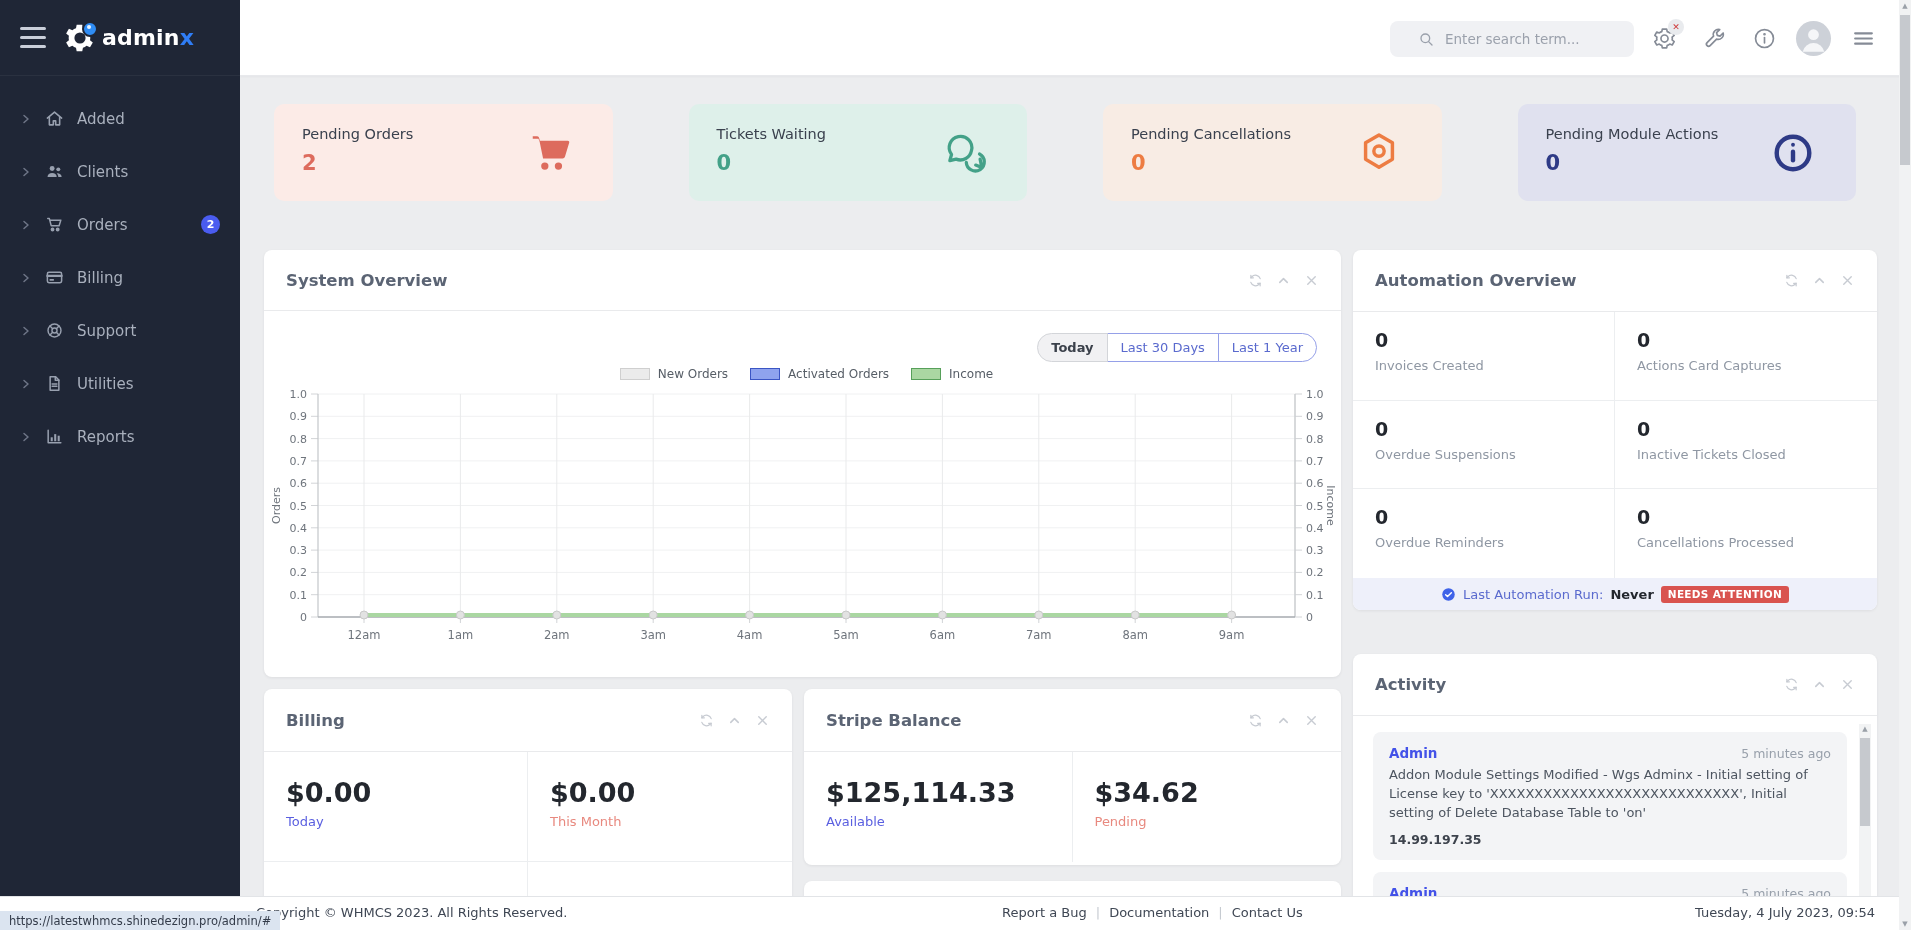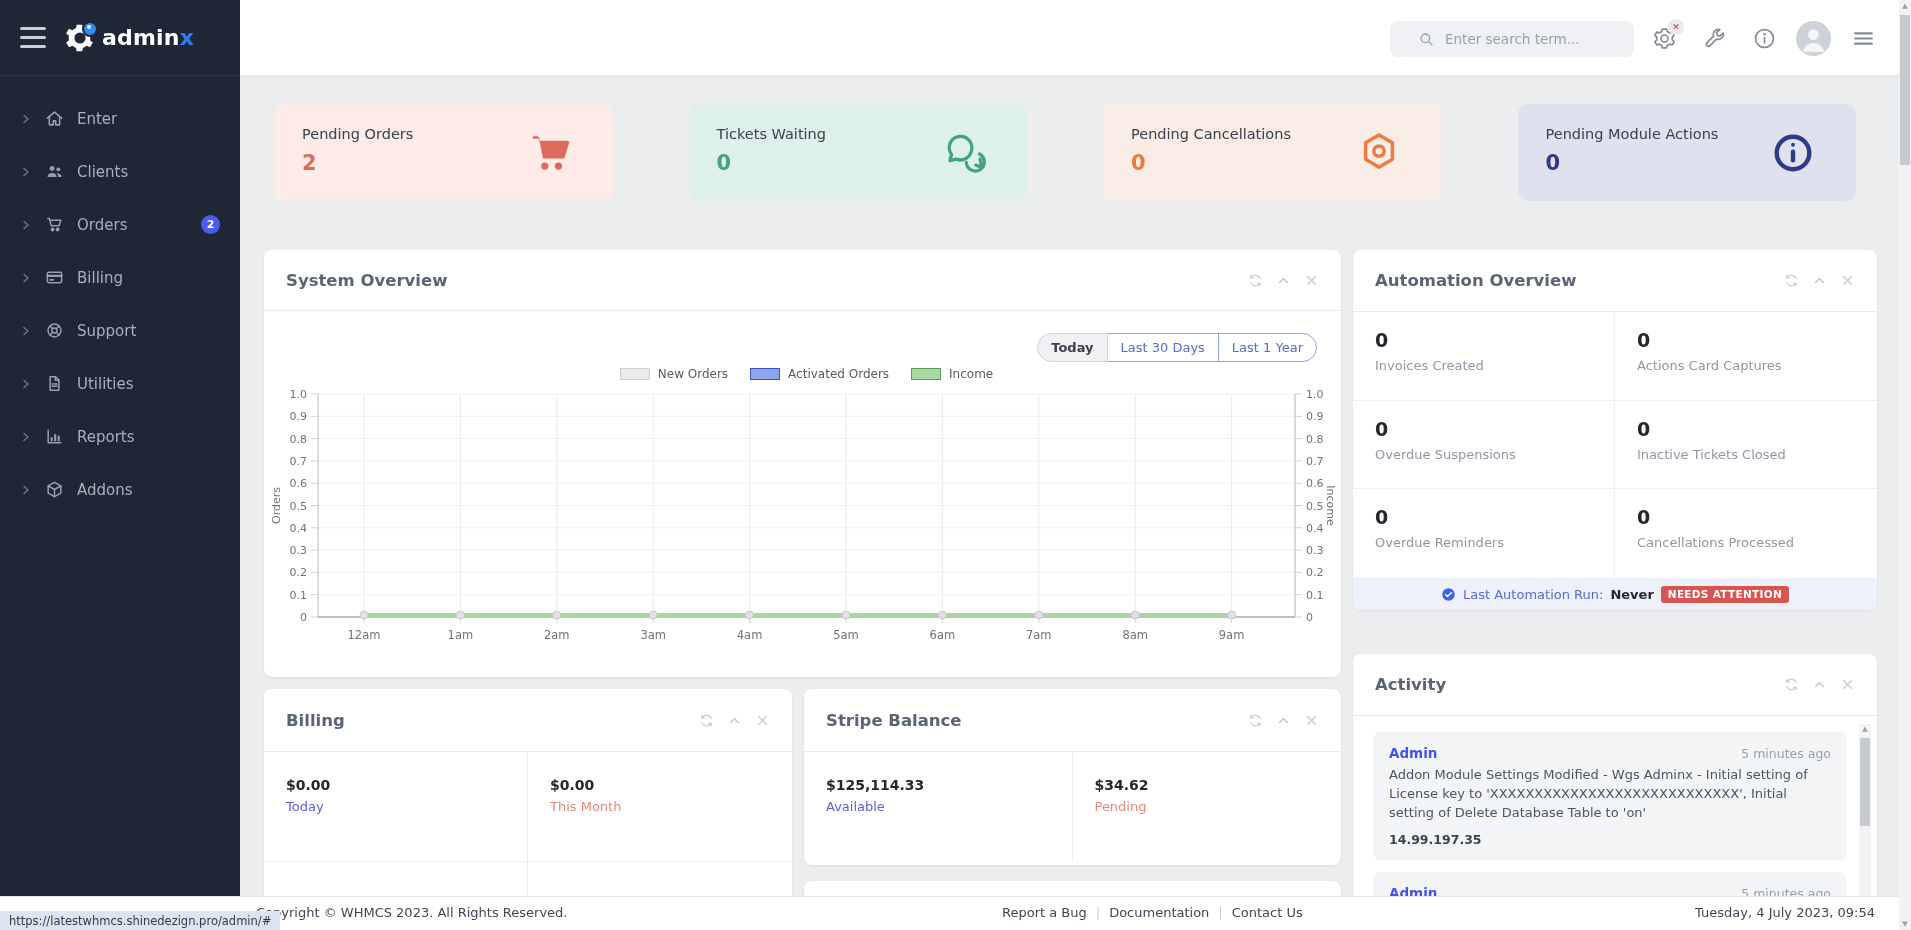"Enter" span.s-label { text: Enter -> Added }
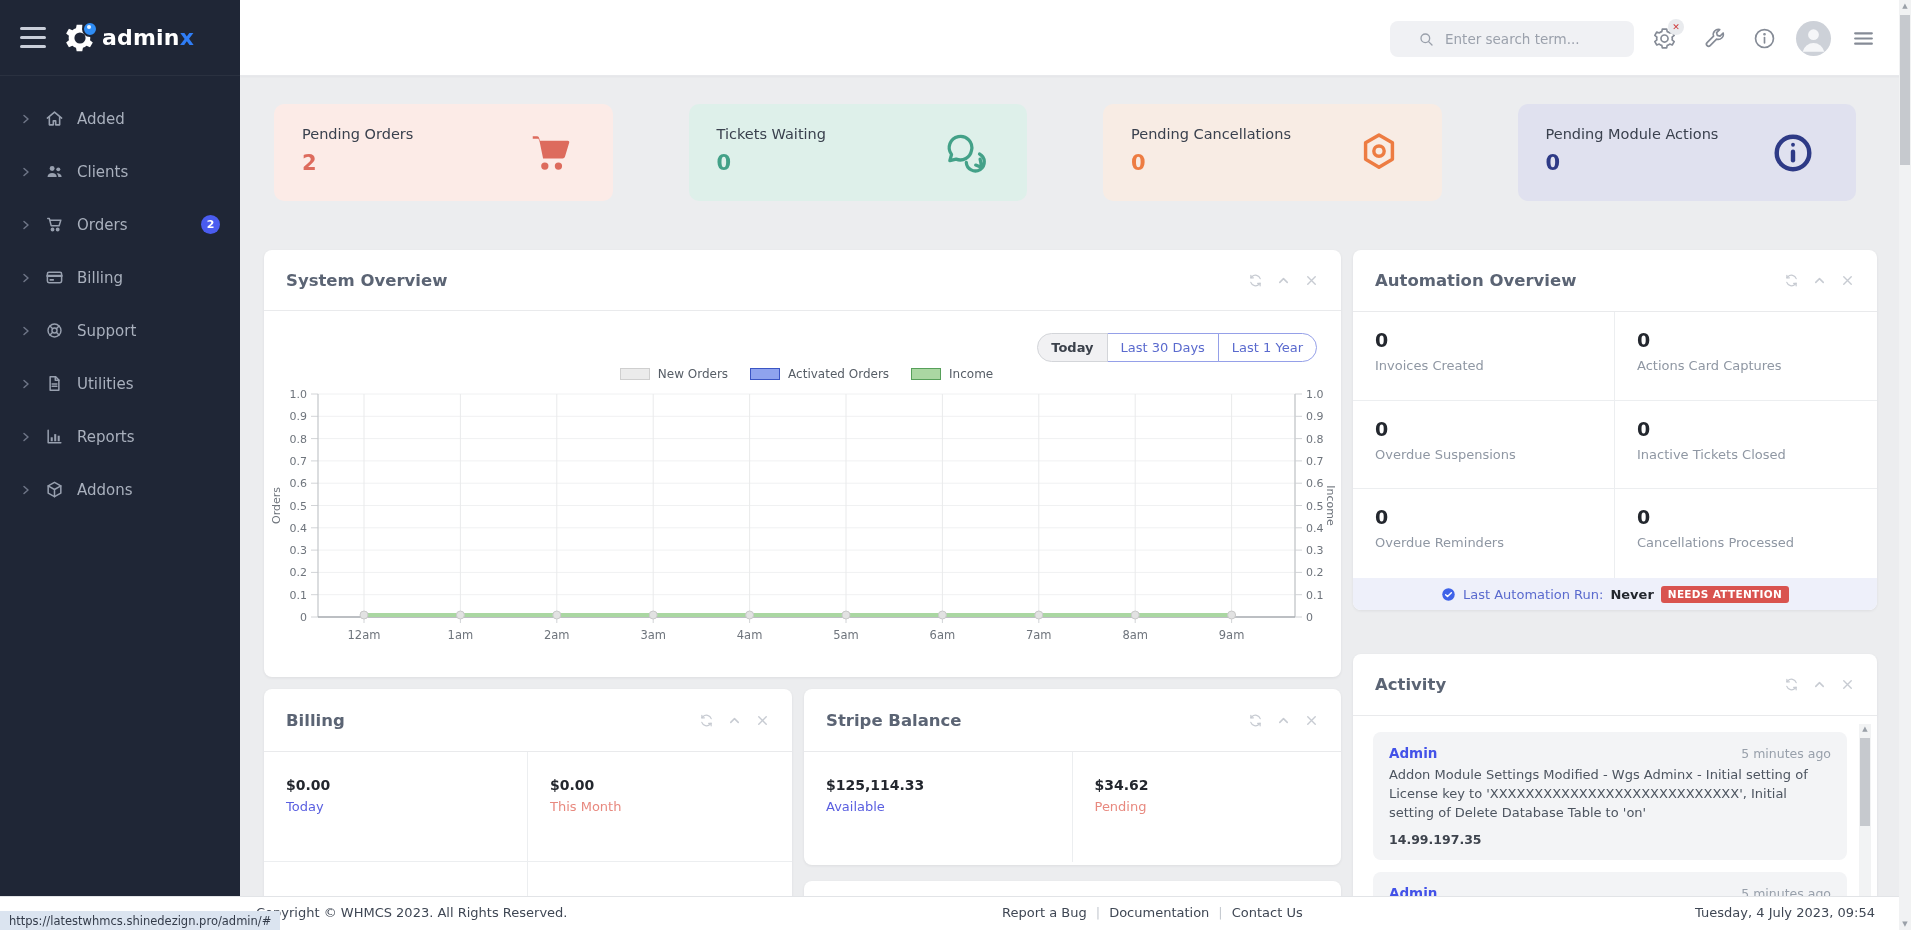"Addons" div.side-item { html: <div> <span> <svg> <path></path> </svg> </span> <span> <svg> <path></path> <path></path> </svg> </span> <span>Addons</span> </div> -> none }
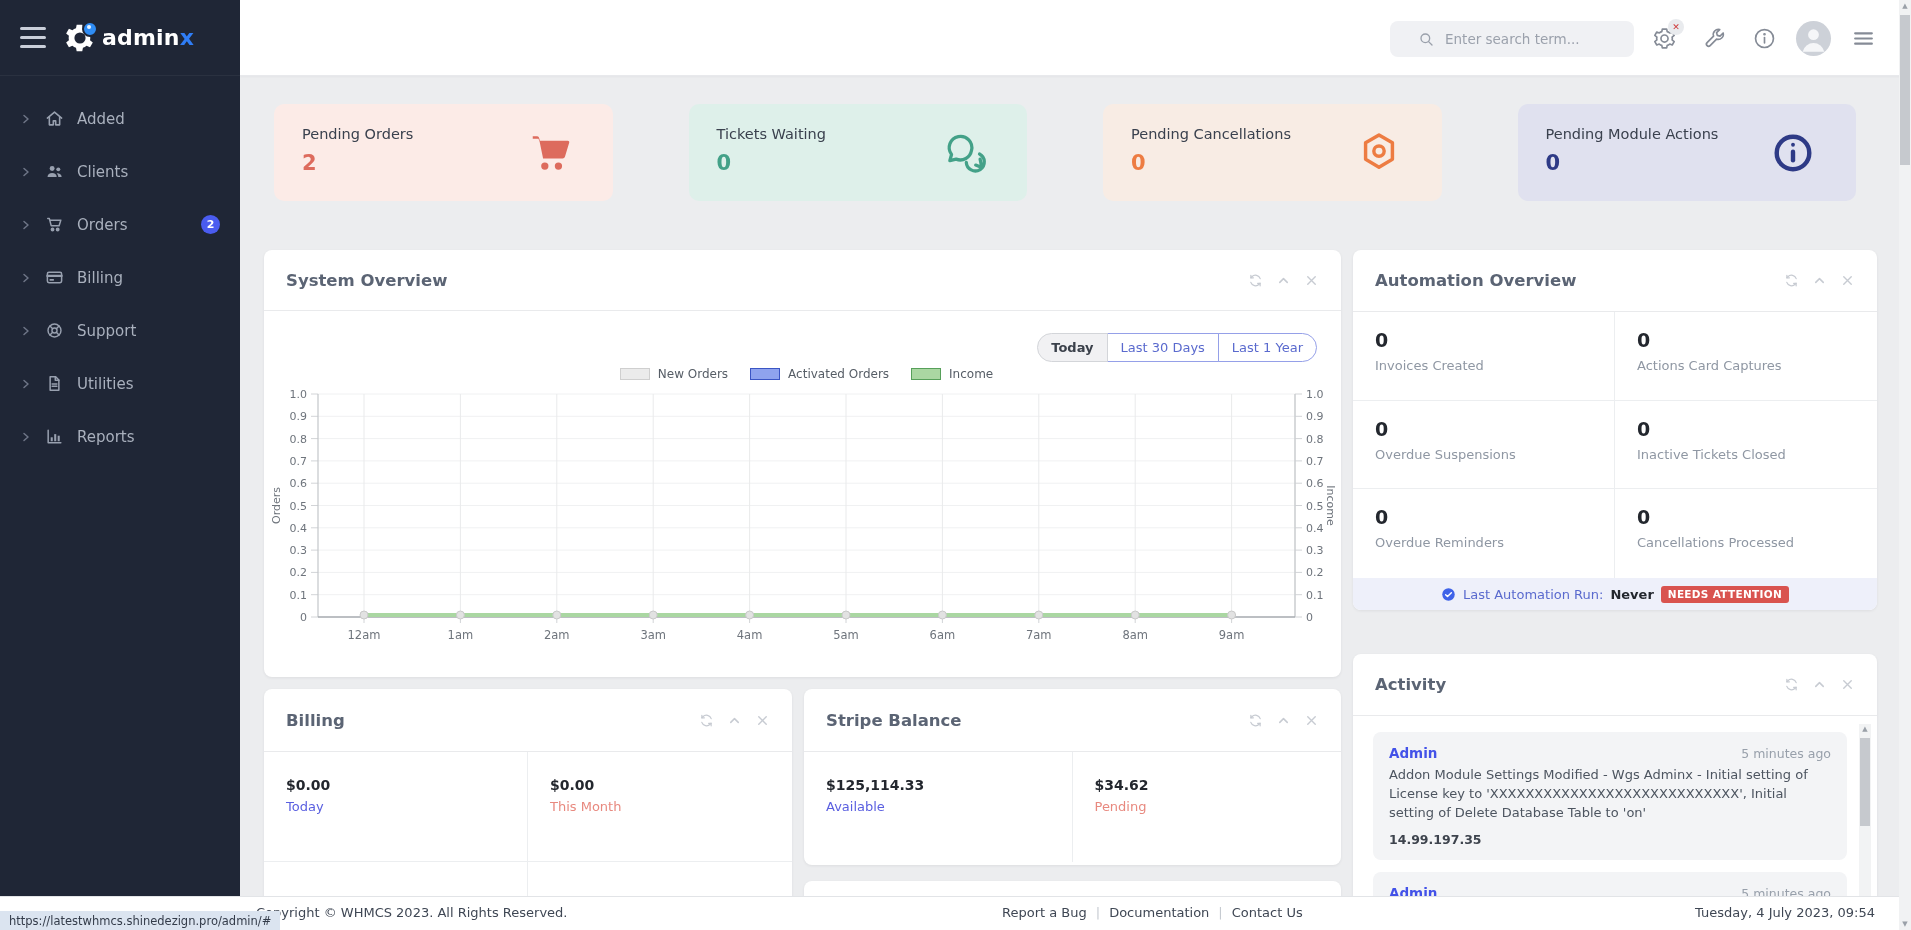"$0.00" .money-val { font-size: 14px -> 27px }
